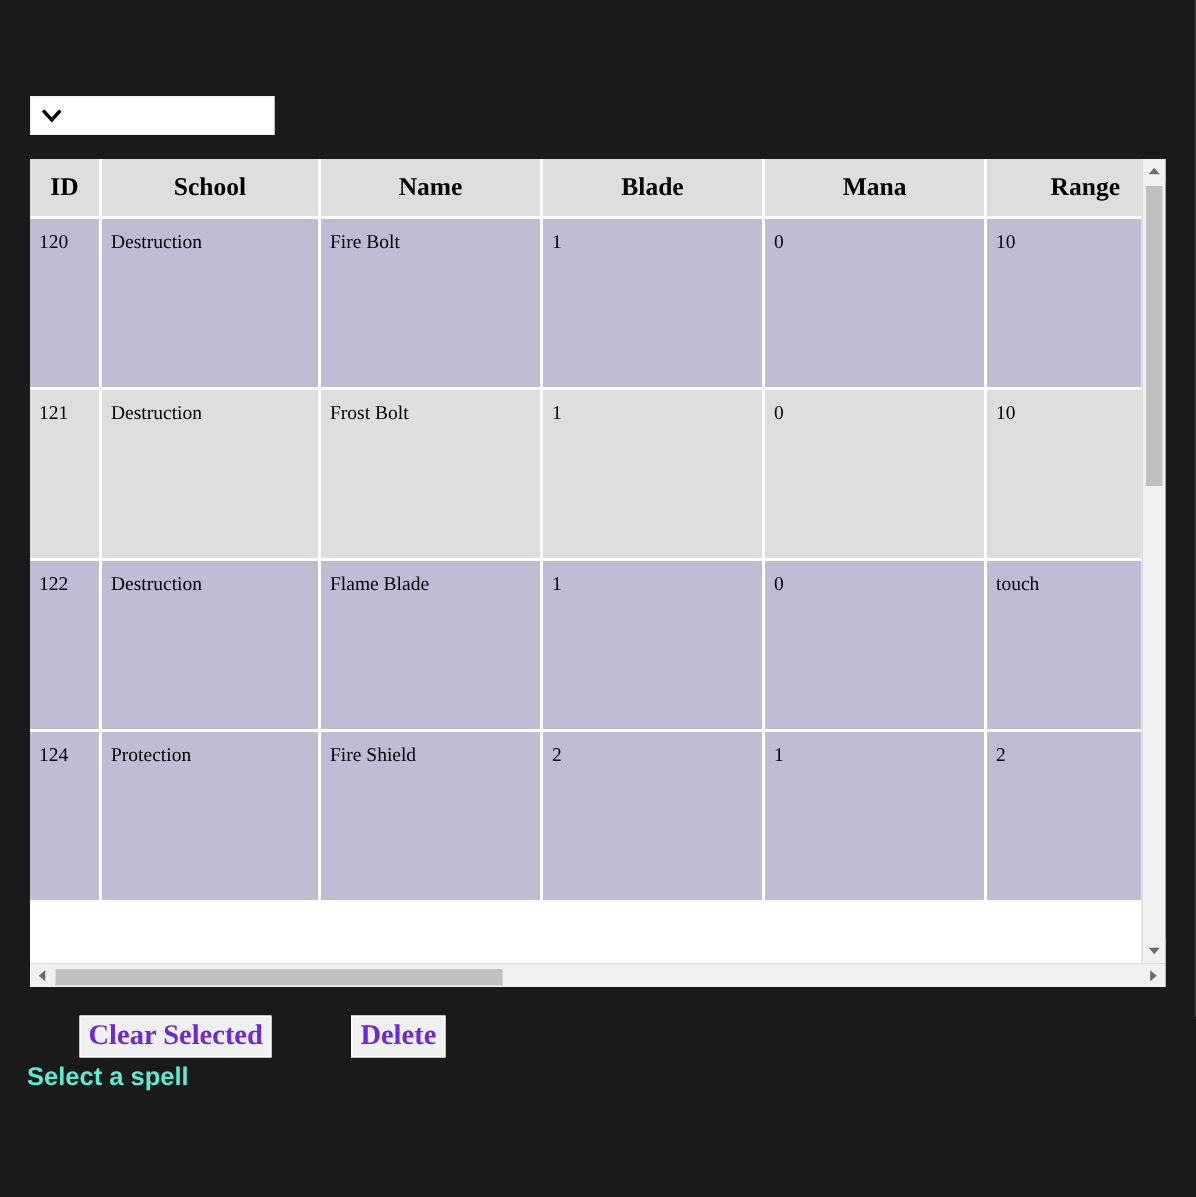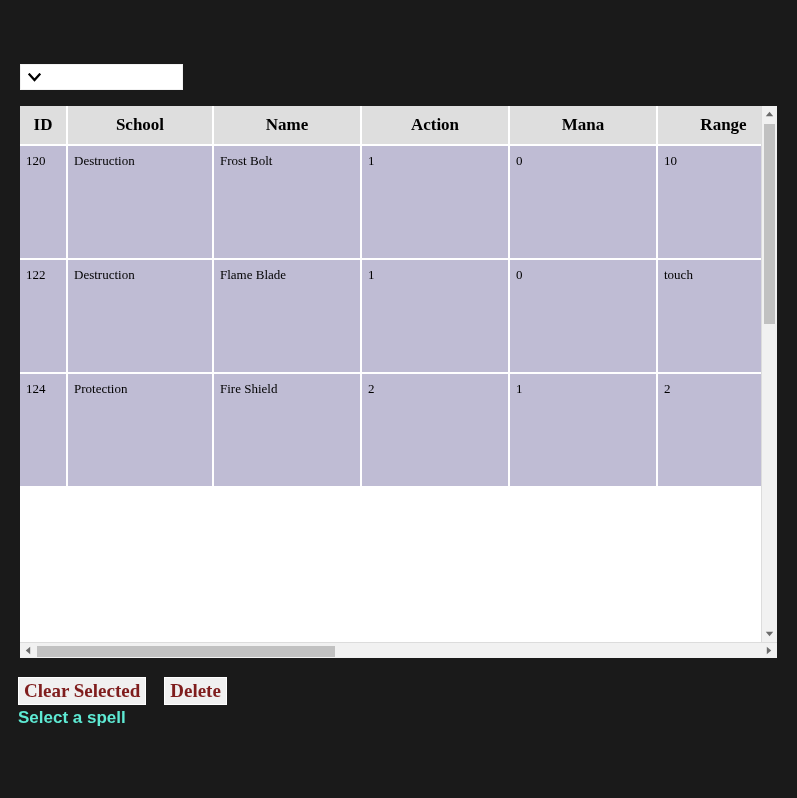"Action" th.col-action { text: Action -> Blade }
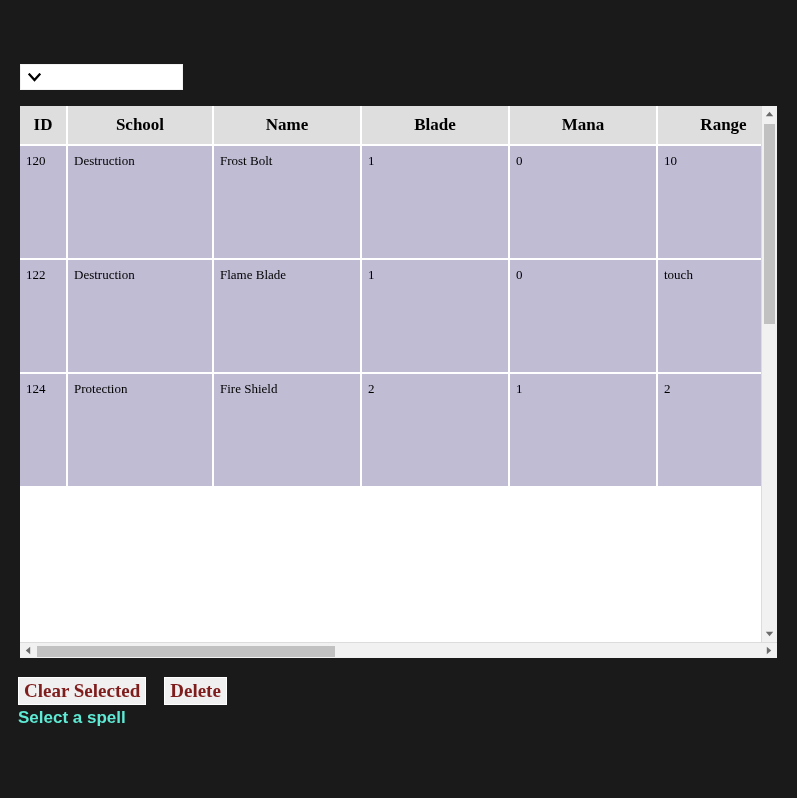"Frost Bolt" td.col-name { text: Frost -> Fire }
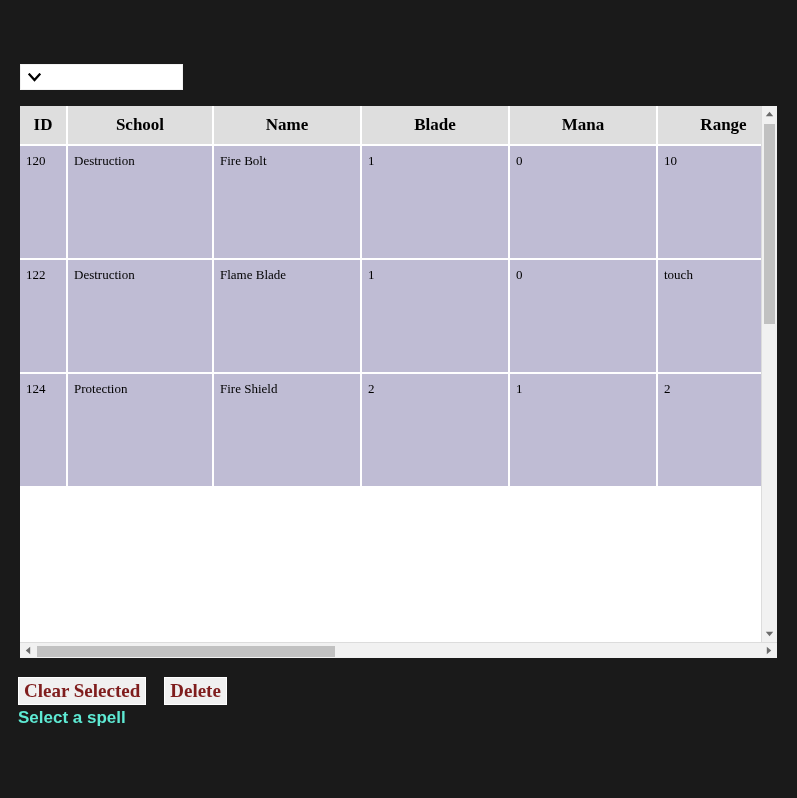"121" tr.row-even { html: none -> <tr> <td>121</td> <td>Destruction</td> <td>Frost Bolt</td> <td>1</td> <td>0</td> <td>10</td> </tr> }
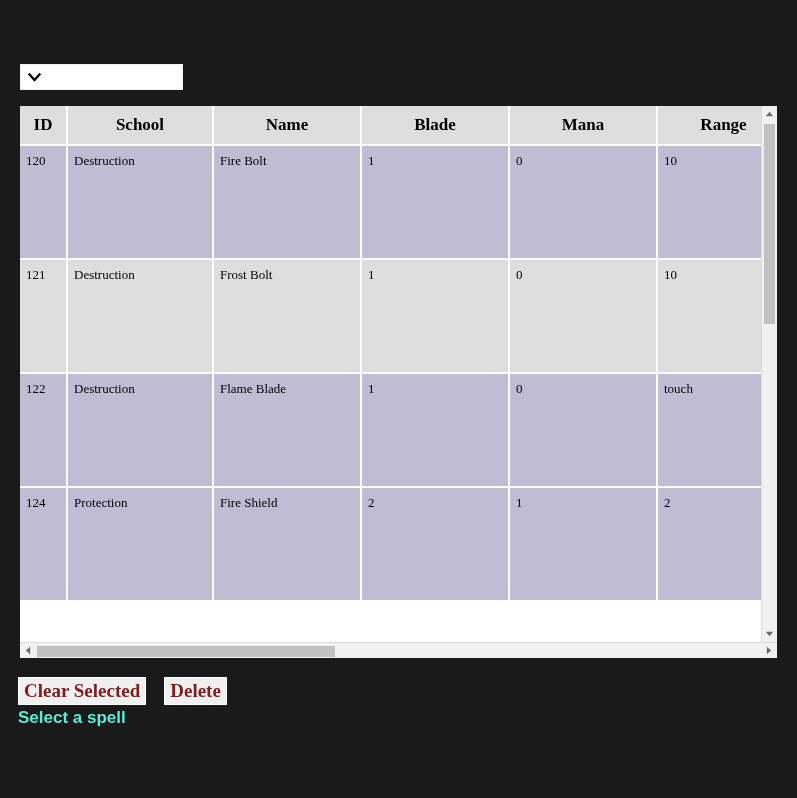"Clear Selected" .ui-button { color: #7f1d1d -> #6d28d9; margin-left: none -> 35px }
